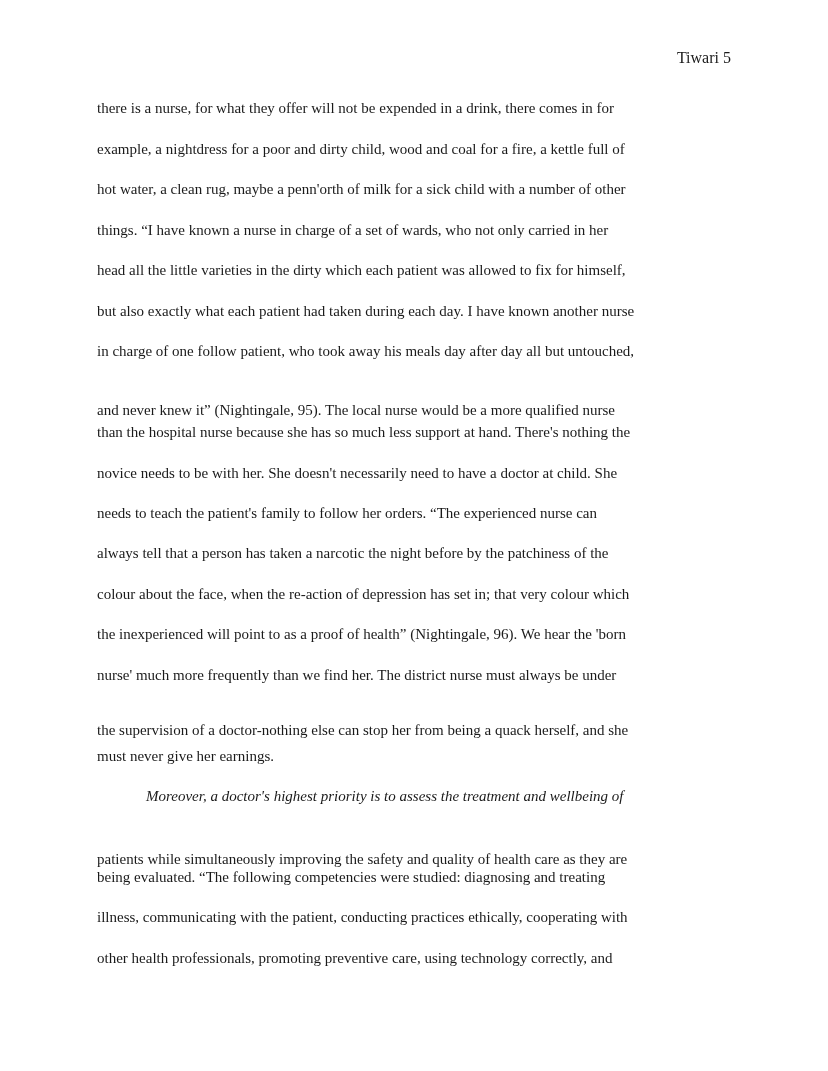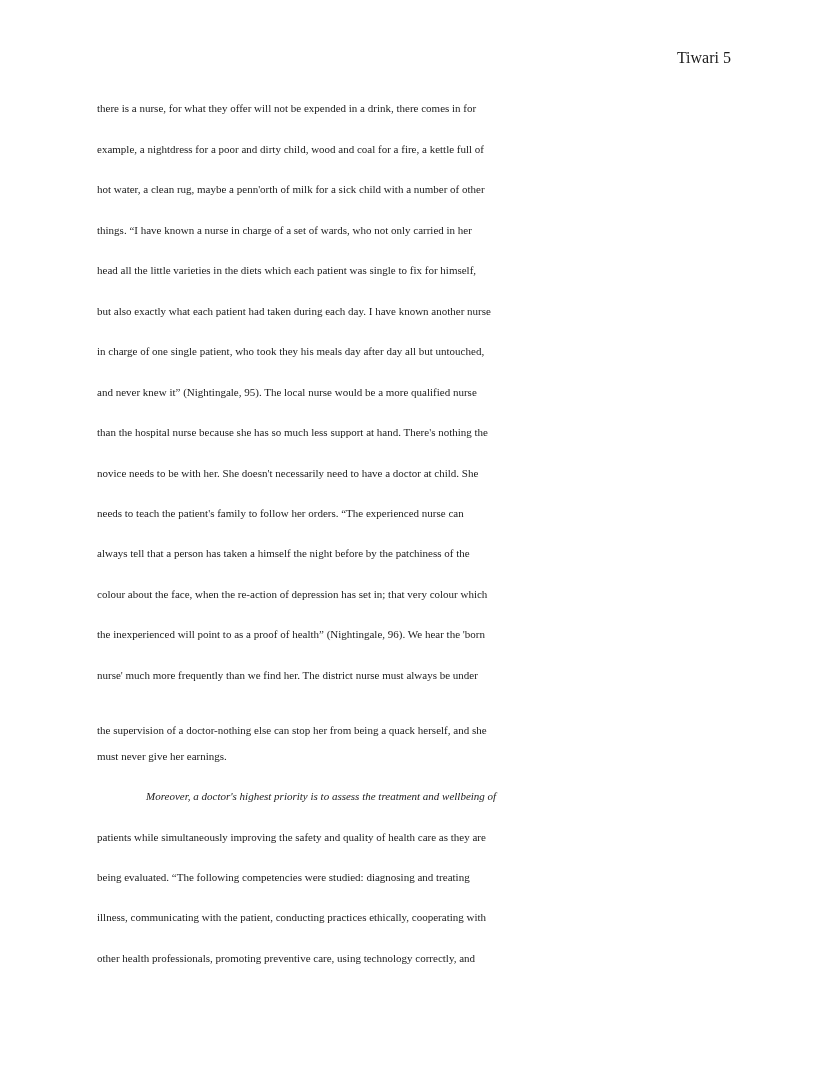"there is a nurse, for" .line { font-size: 11px -> 15px }
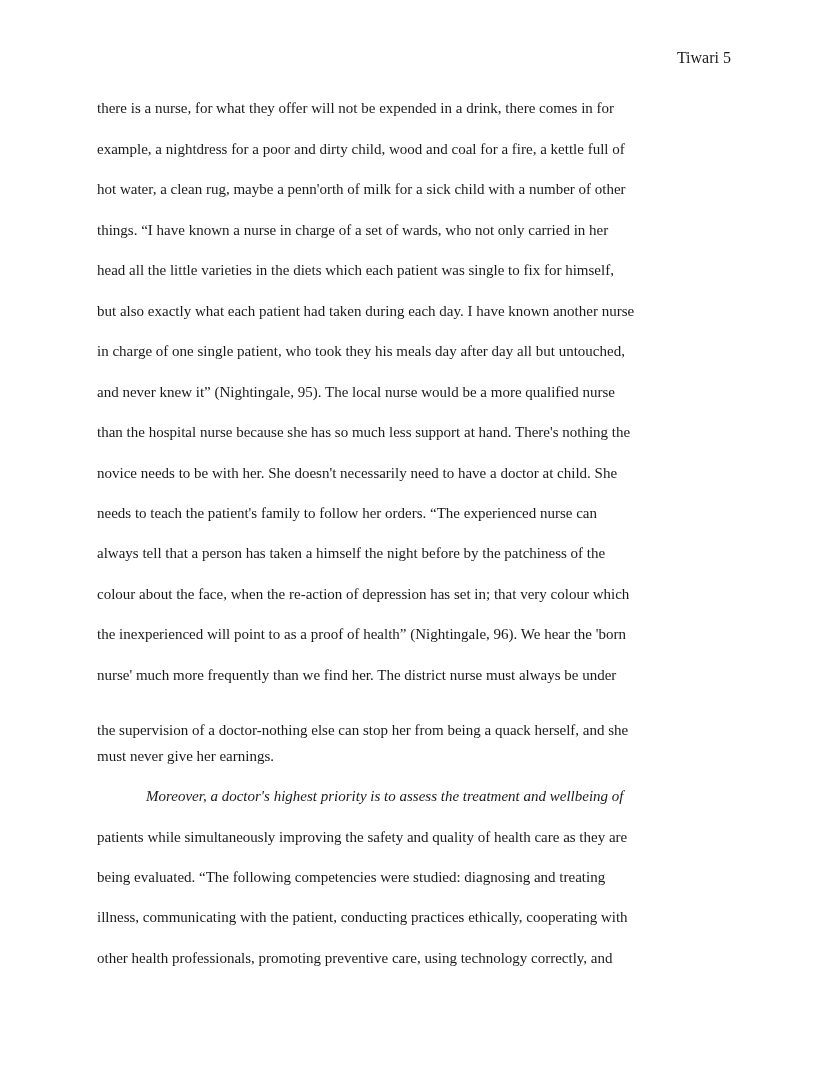"head all the little varieties" div.line { text: diets which each patient was single -> dirty which each patient was allowed }
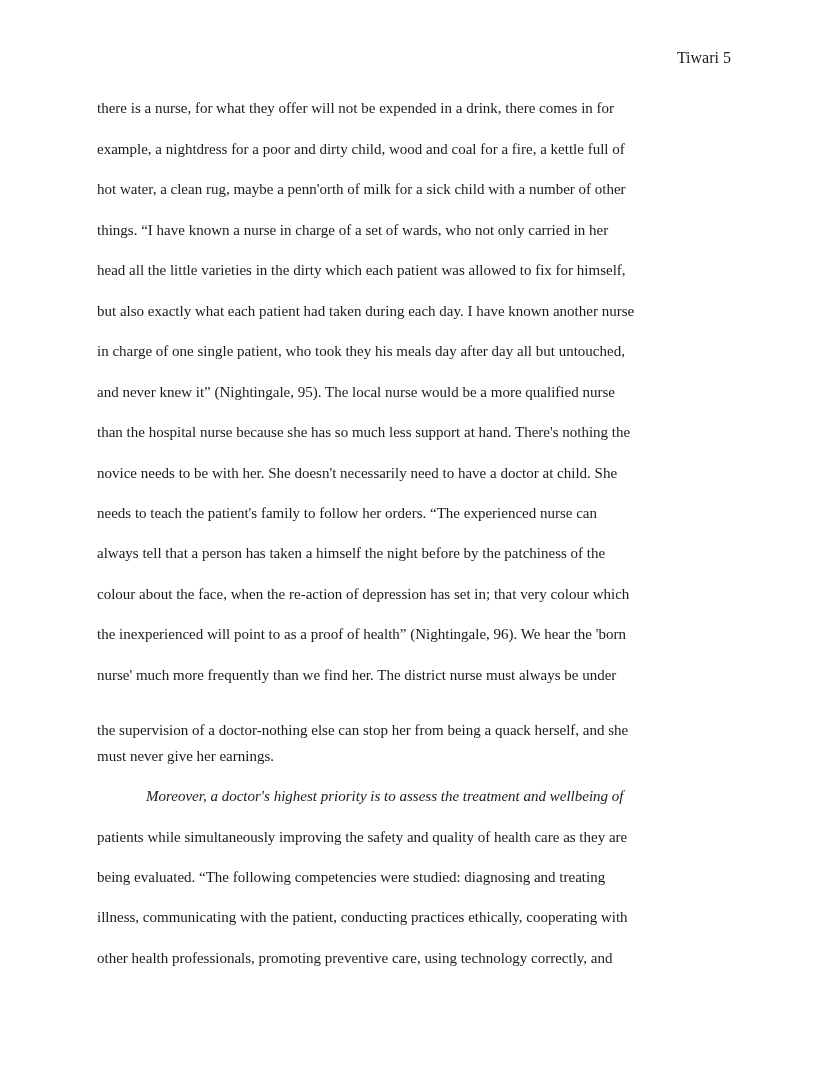"in charge of one single" div.line { text: single patient, who took they -> follow patient, who took away }
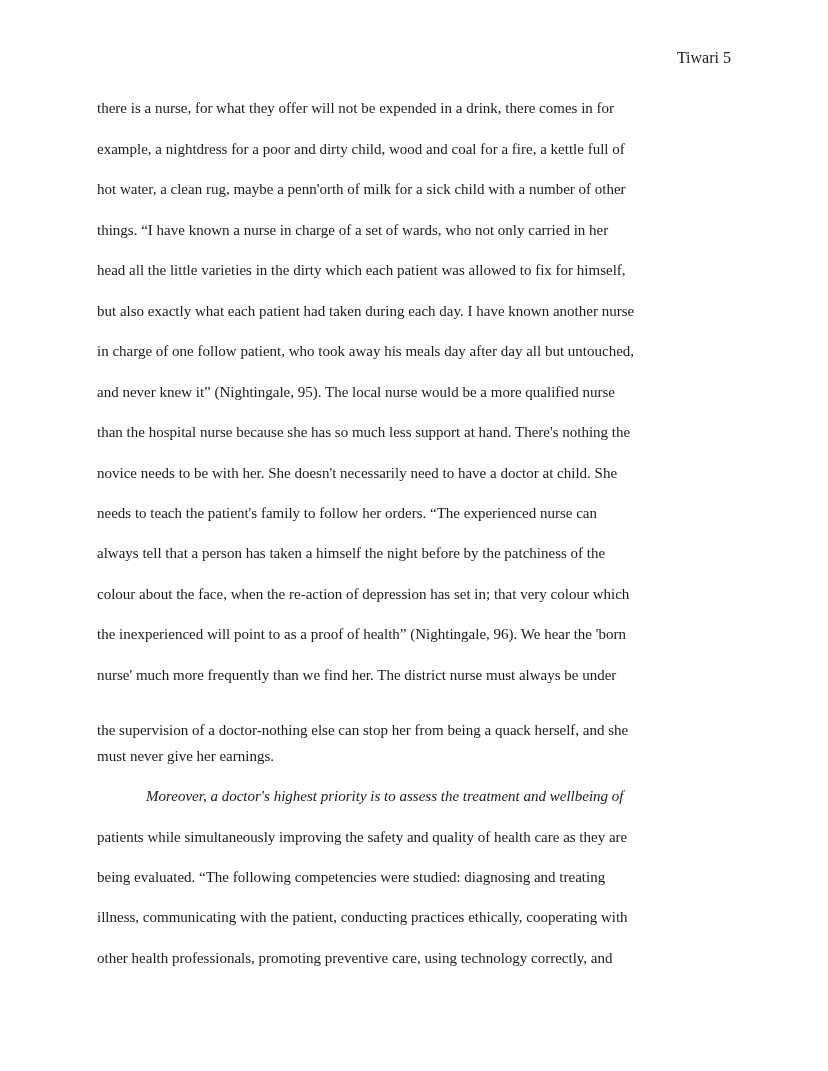"and never knew it” (Nightingale," div.line { top: 382px -> 400px }
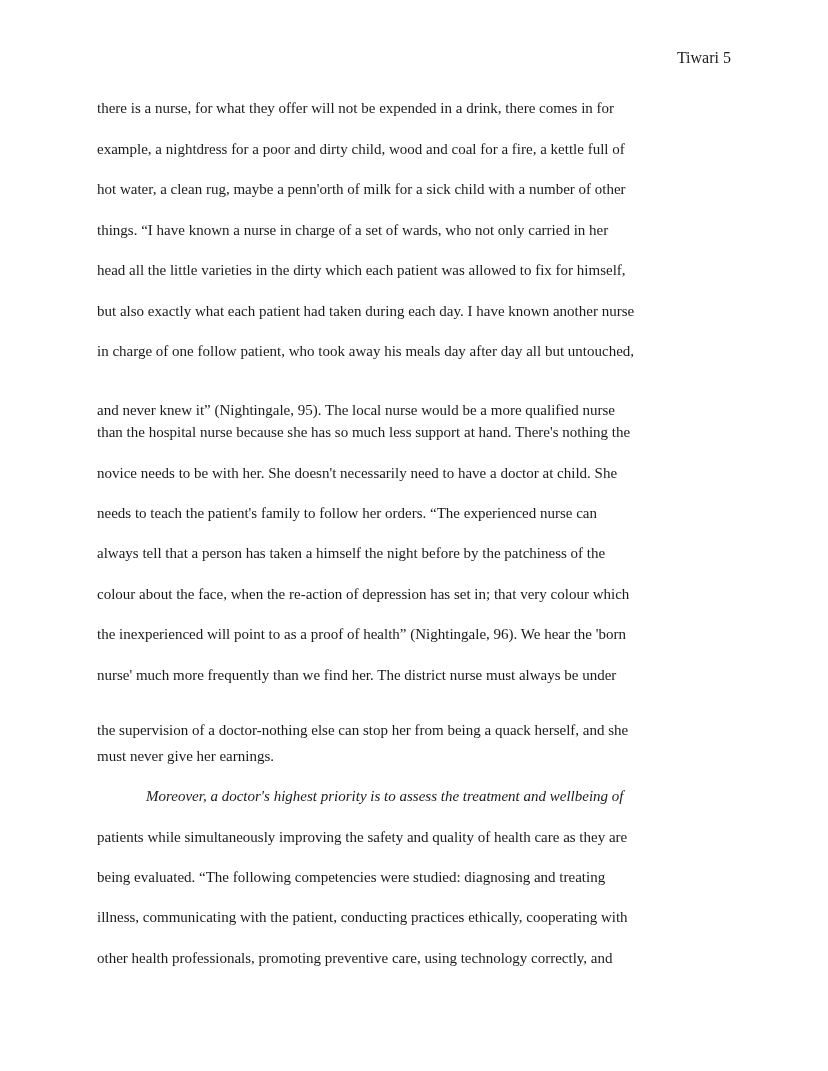"always tell that a person" div.line { text: himself -> narcotic }
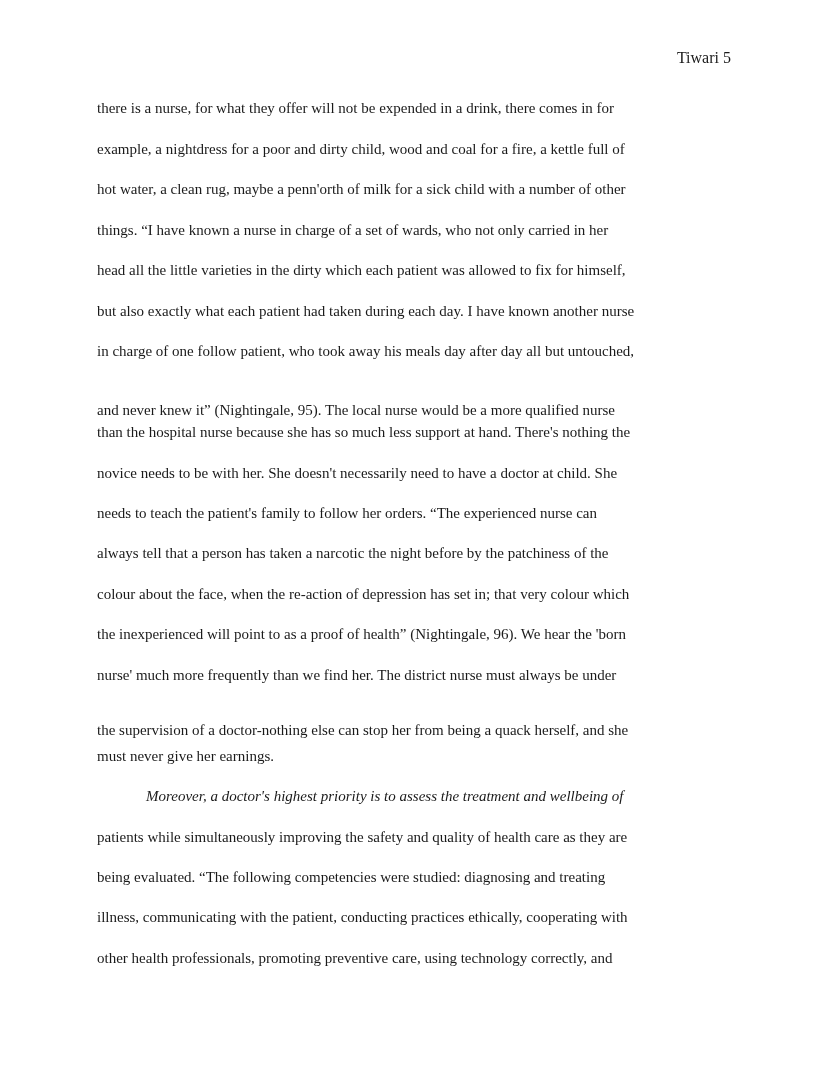"patients while simultaneously improving" div.line { top: 827px -> 849px }
